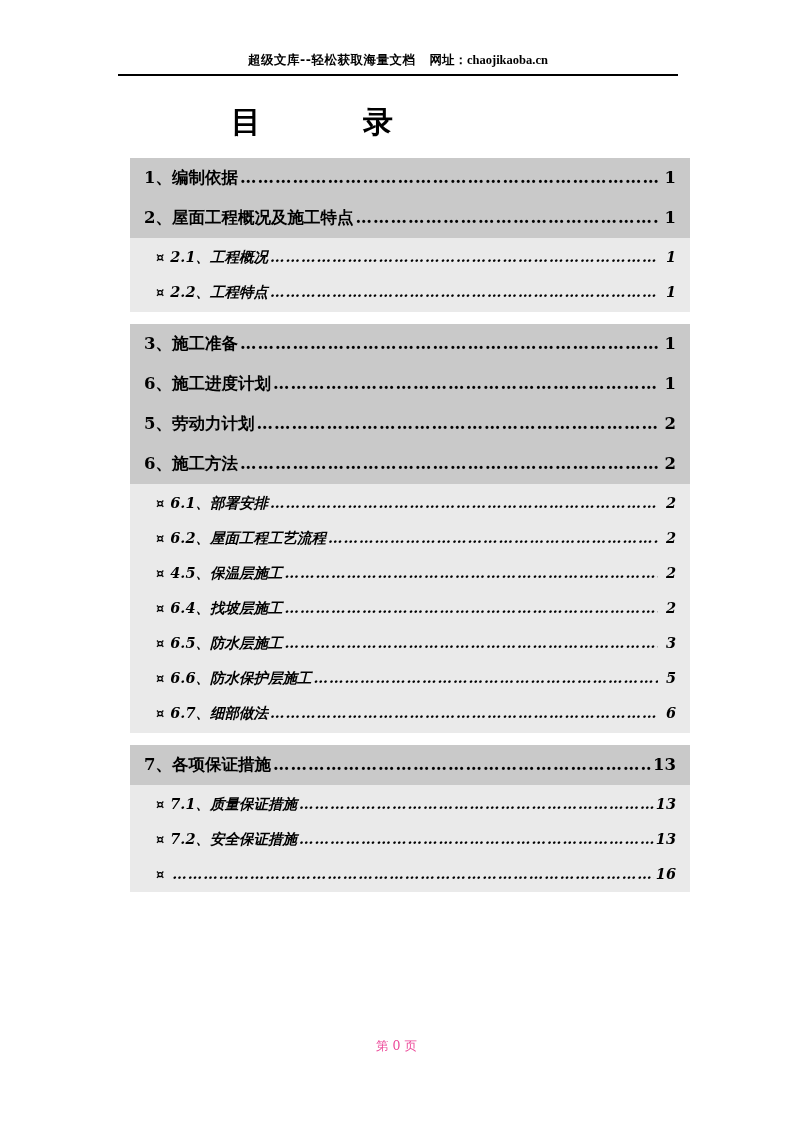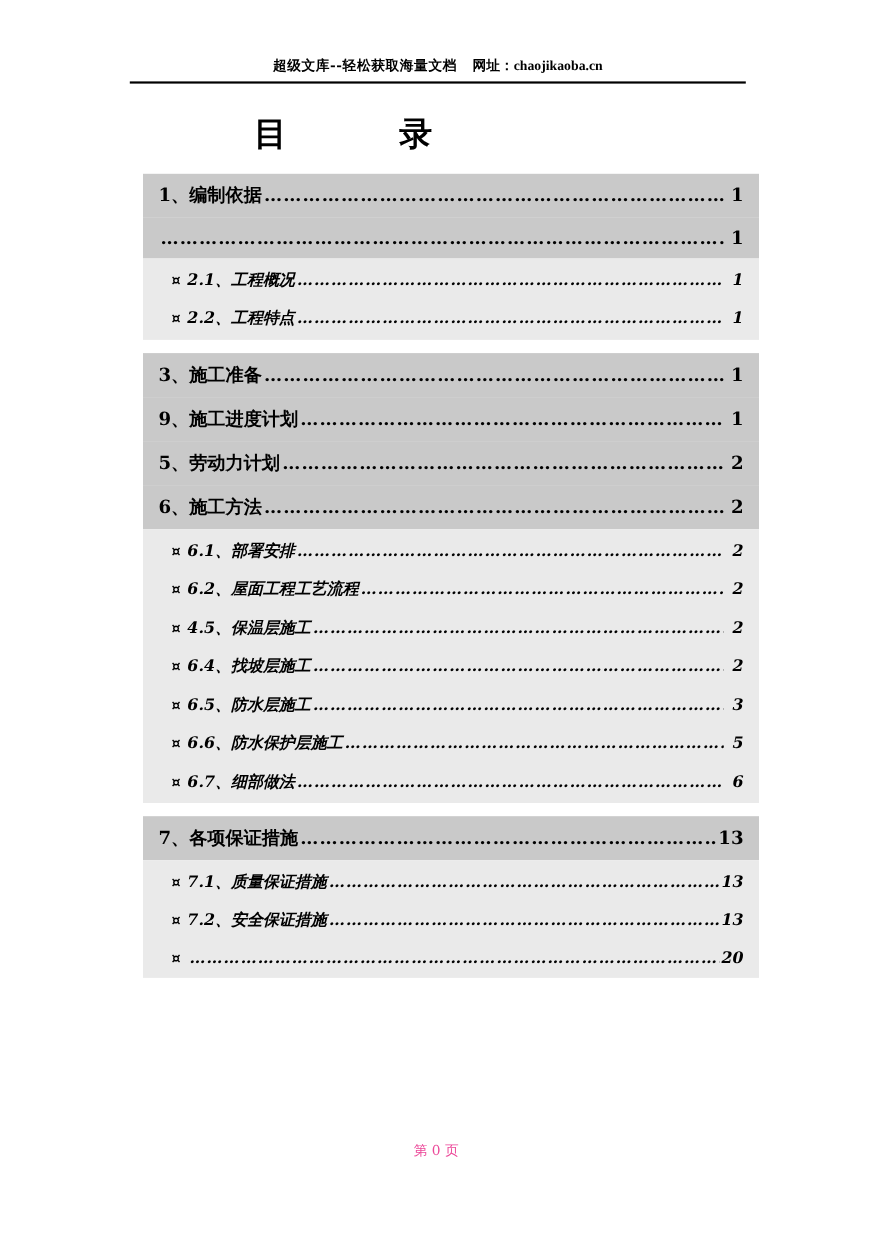"2、屋面工程概况及施工特点" span.label { html: none -> <span>2、屋面工程概况及施工特点</span> }
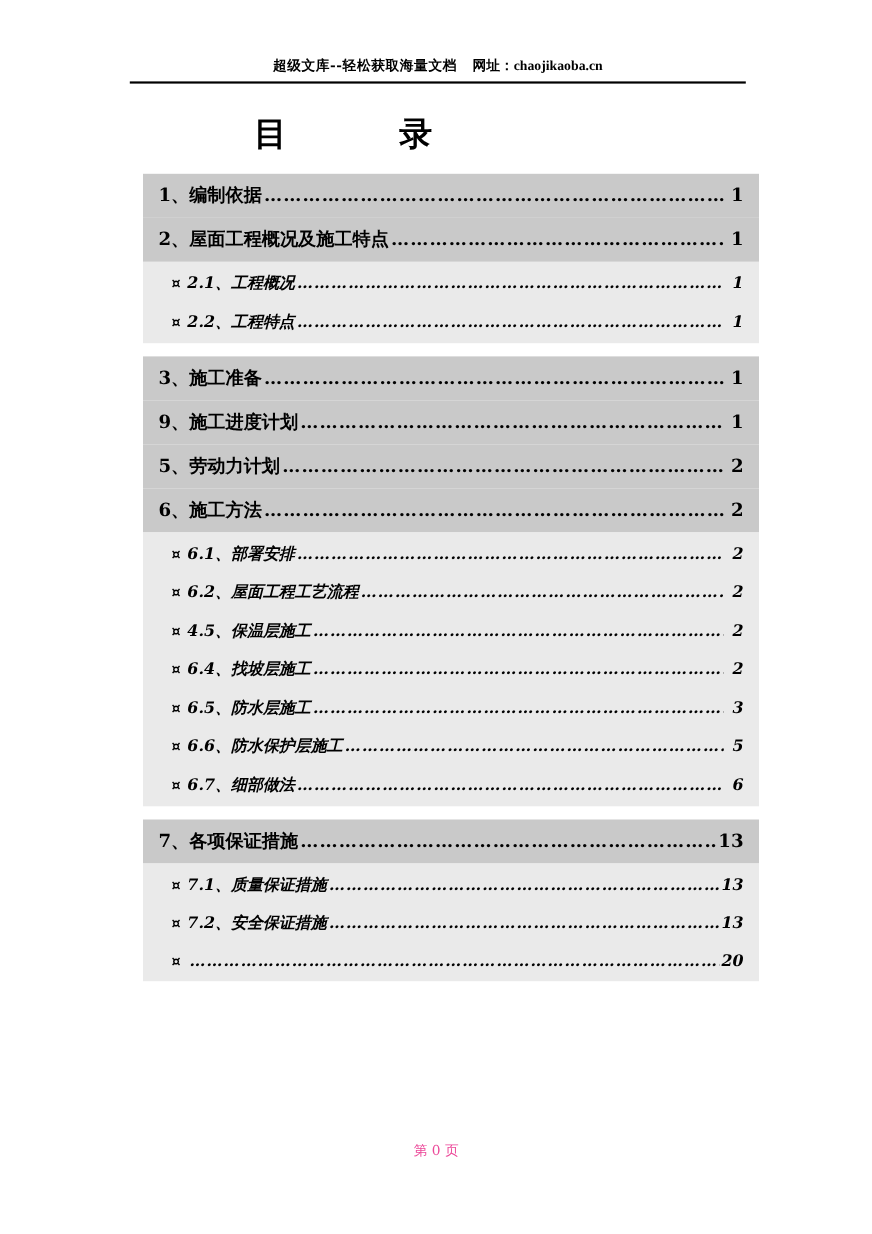"9、施工进度计划" span.label { text: 9 -> 6 }
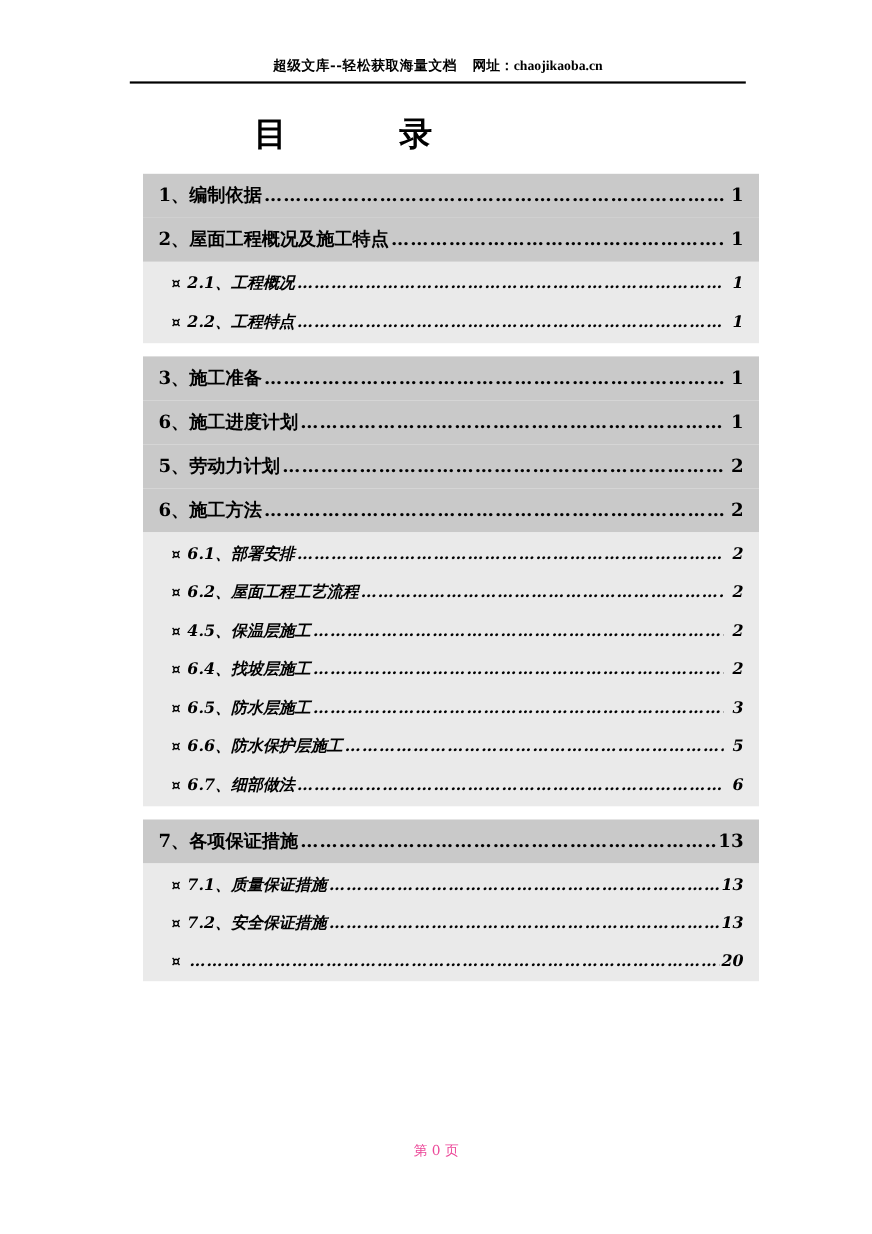"20" span.pg { text: 20 -> 16 }
